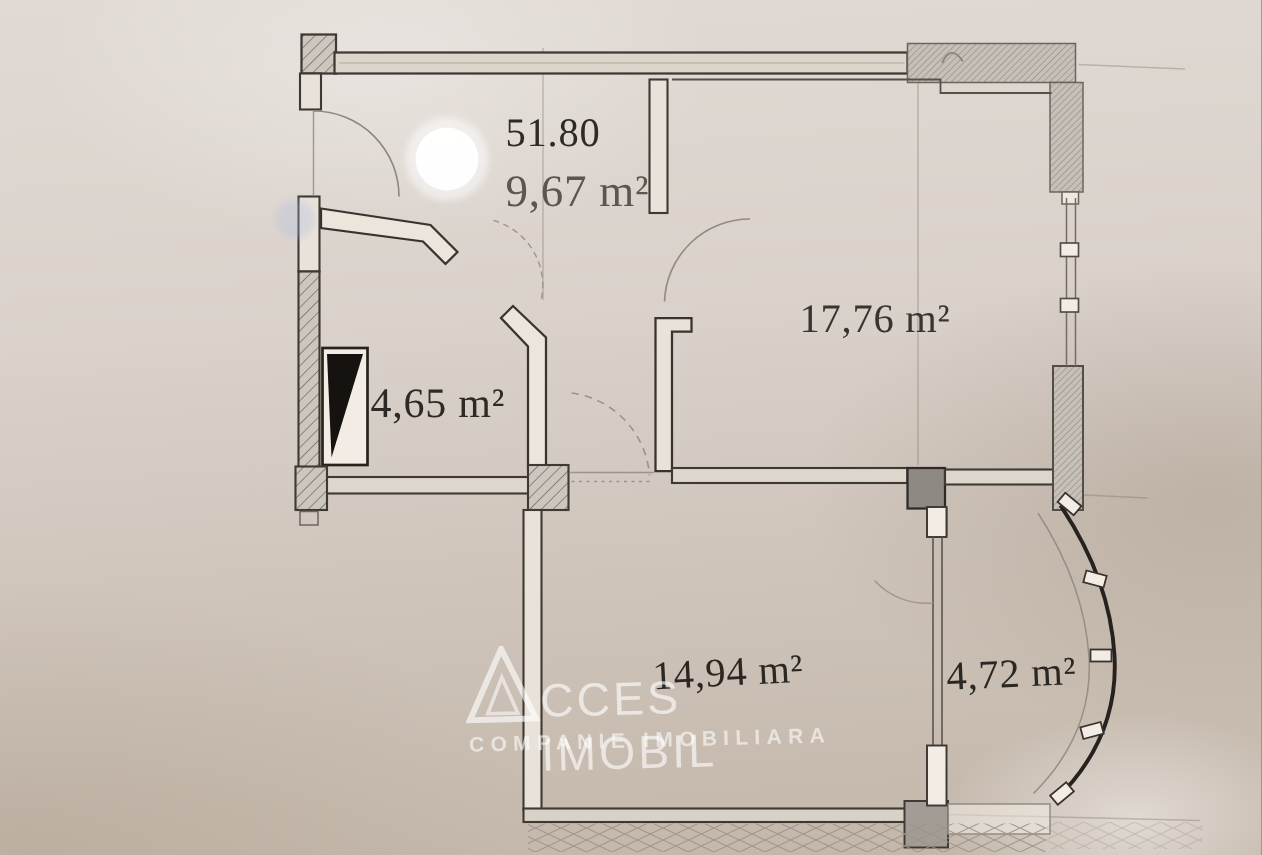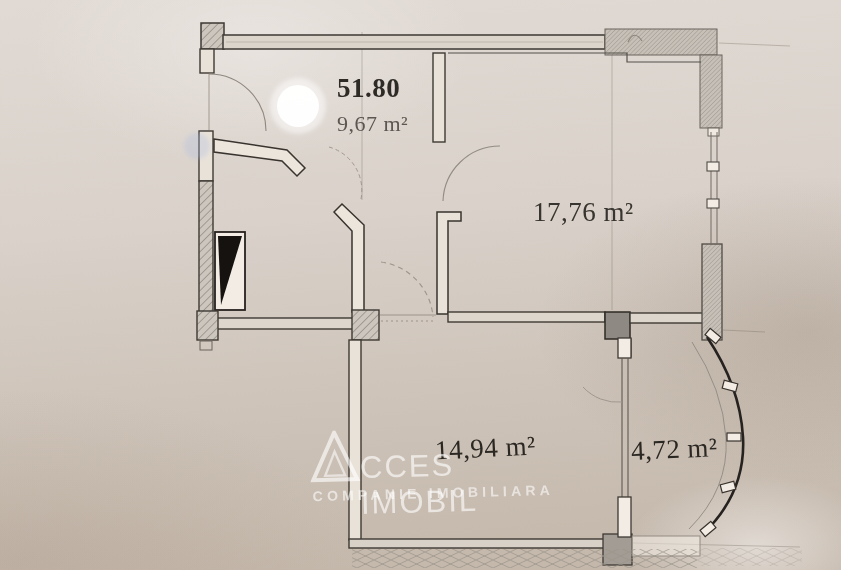"51.80" .lbl-total { font-weight: bold -> normal }
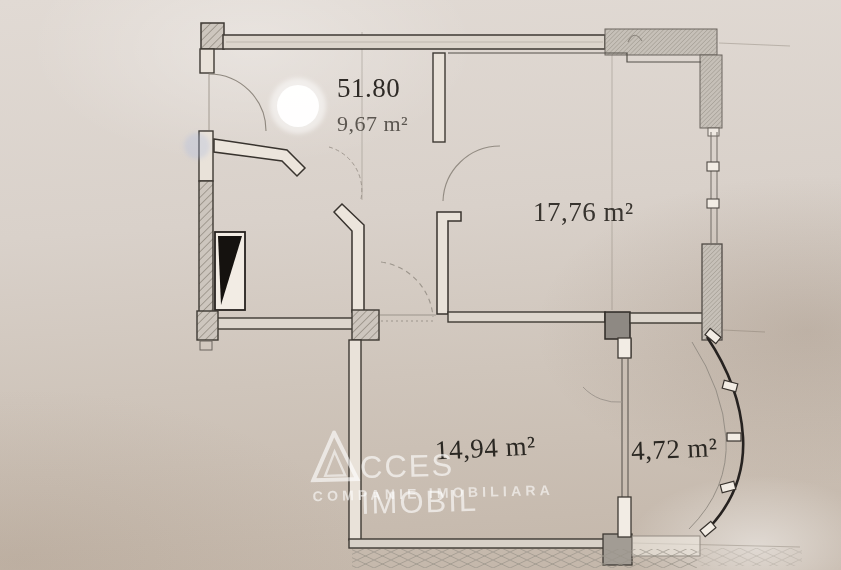"9,67 m²" .lbl-hallway { font-size: 22px -> 30px }
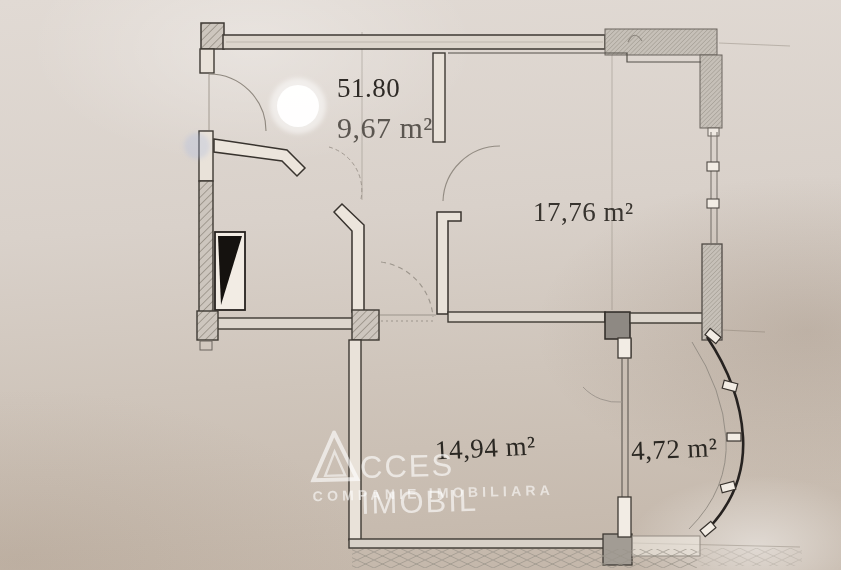"4,65 m²" div.lbl { html: none -> <div>4,65 m²</div> }
